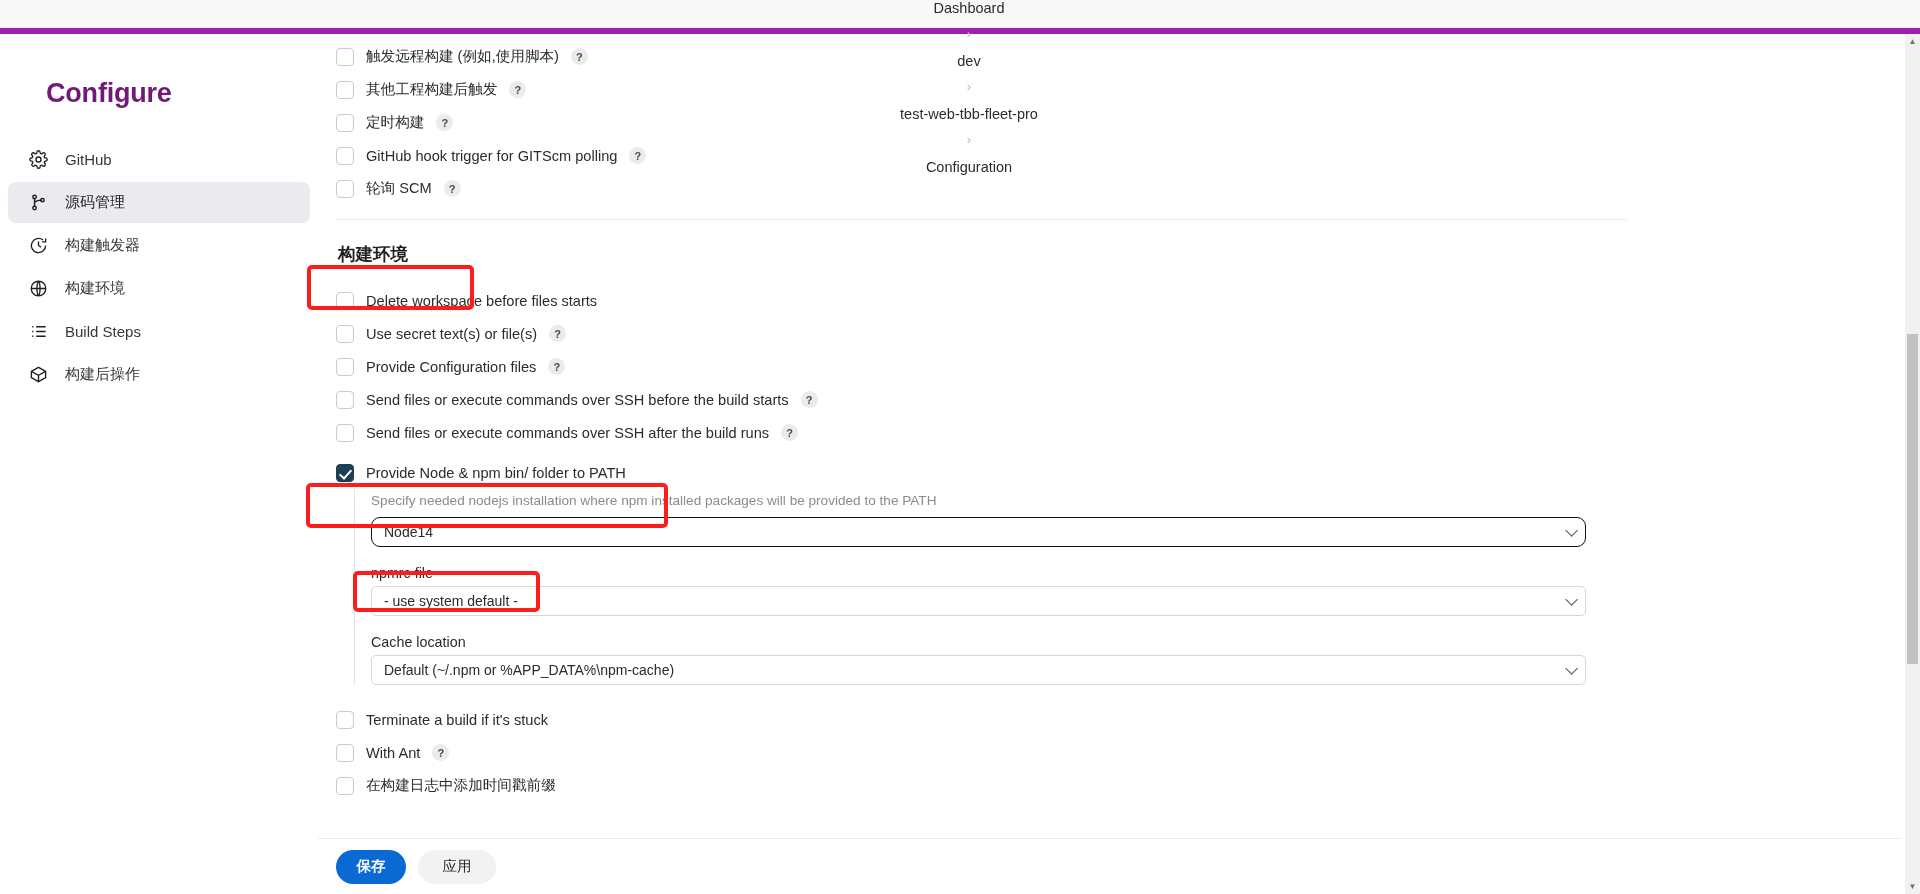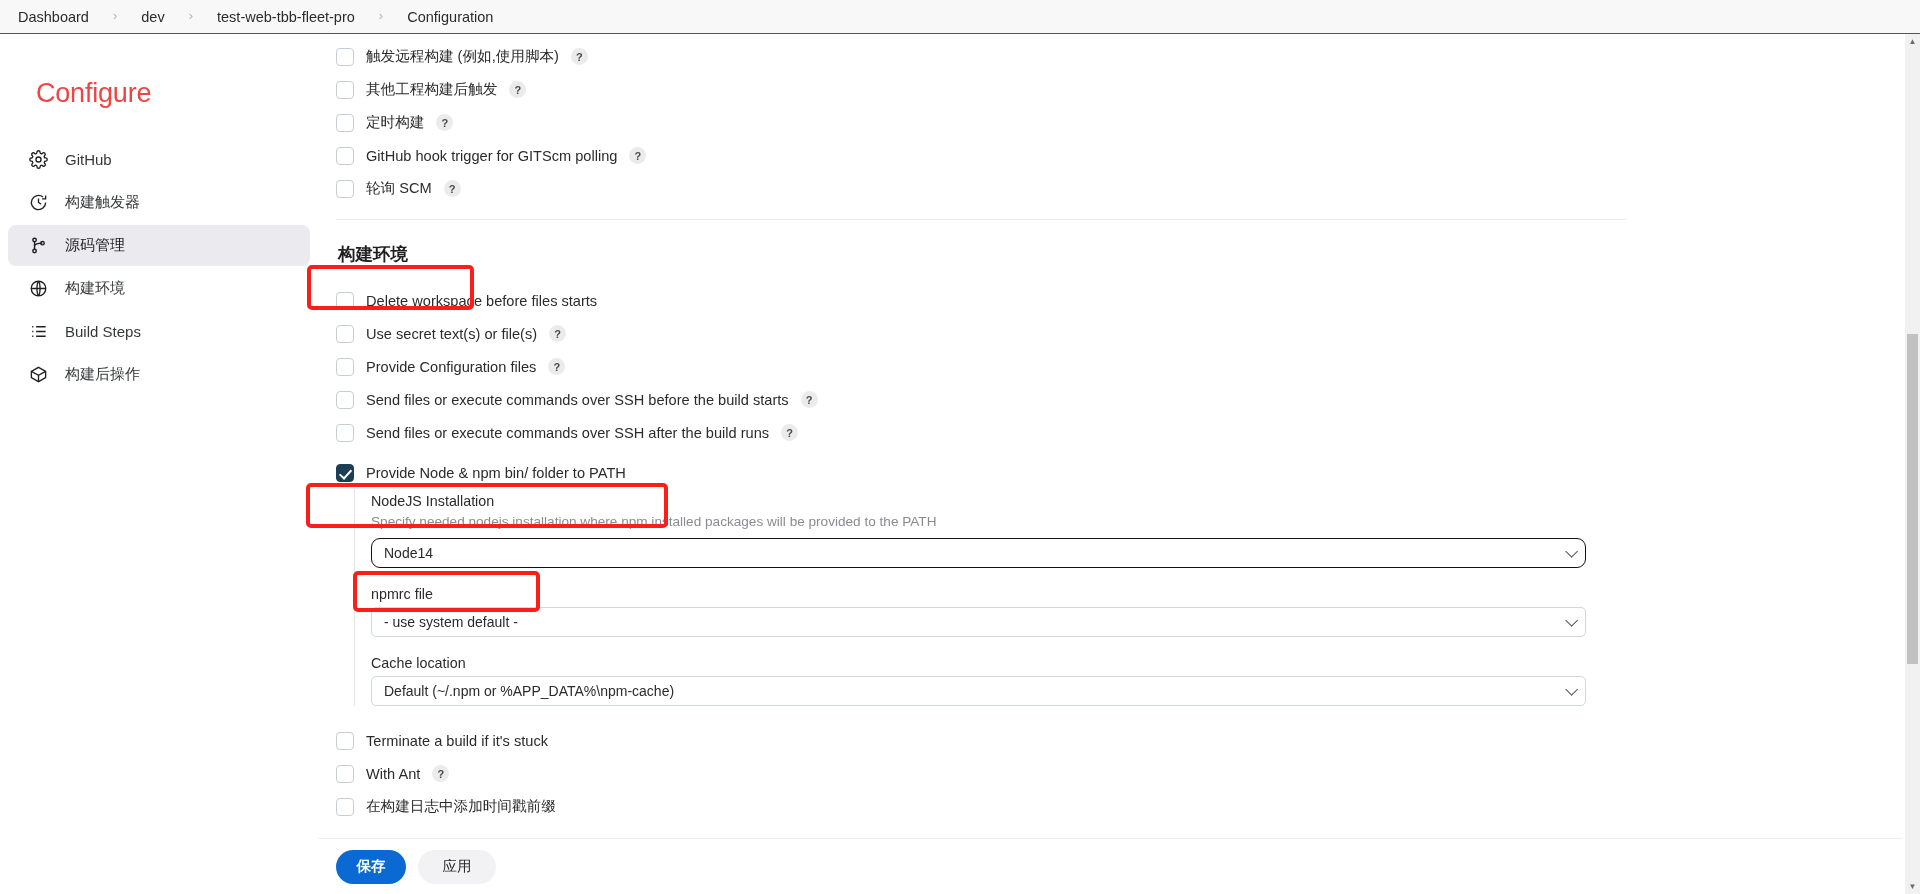"Dashboard" .breadcrumb-bar { border-bottom: 1px solid #a21caf -> 6px solid #a21caf; flex-direction: none -> column; gap: 24px -> 12px }
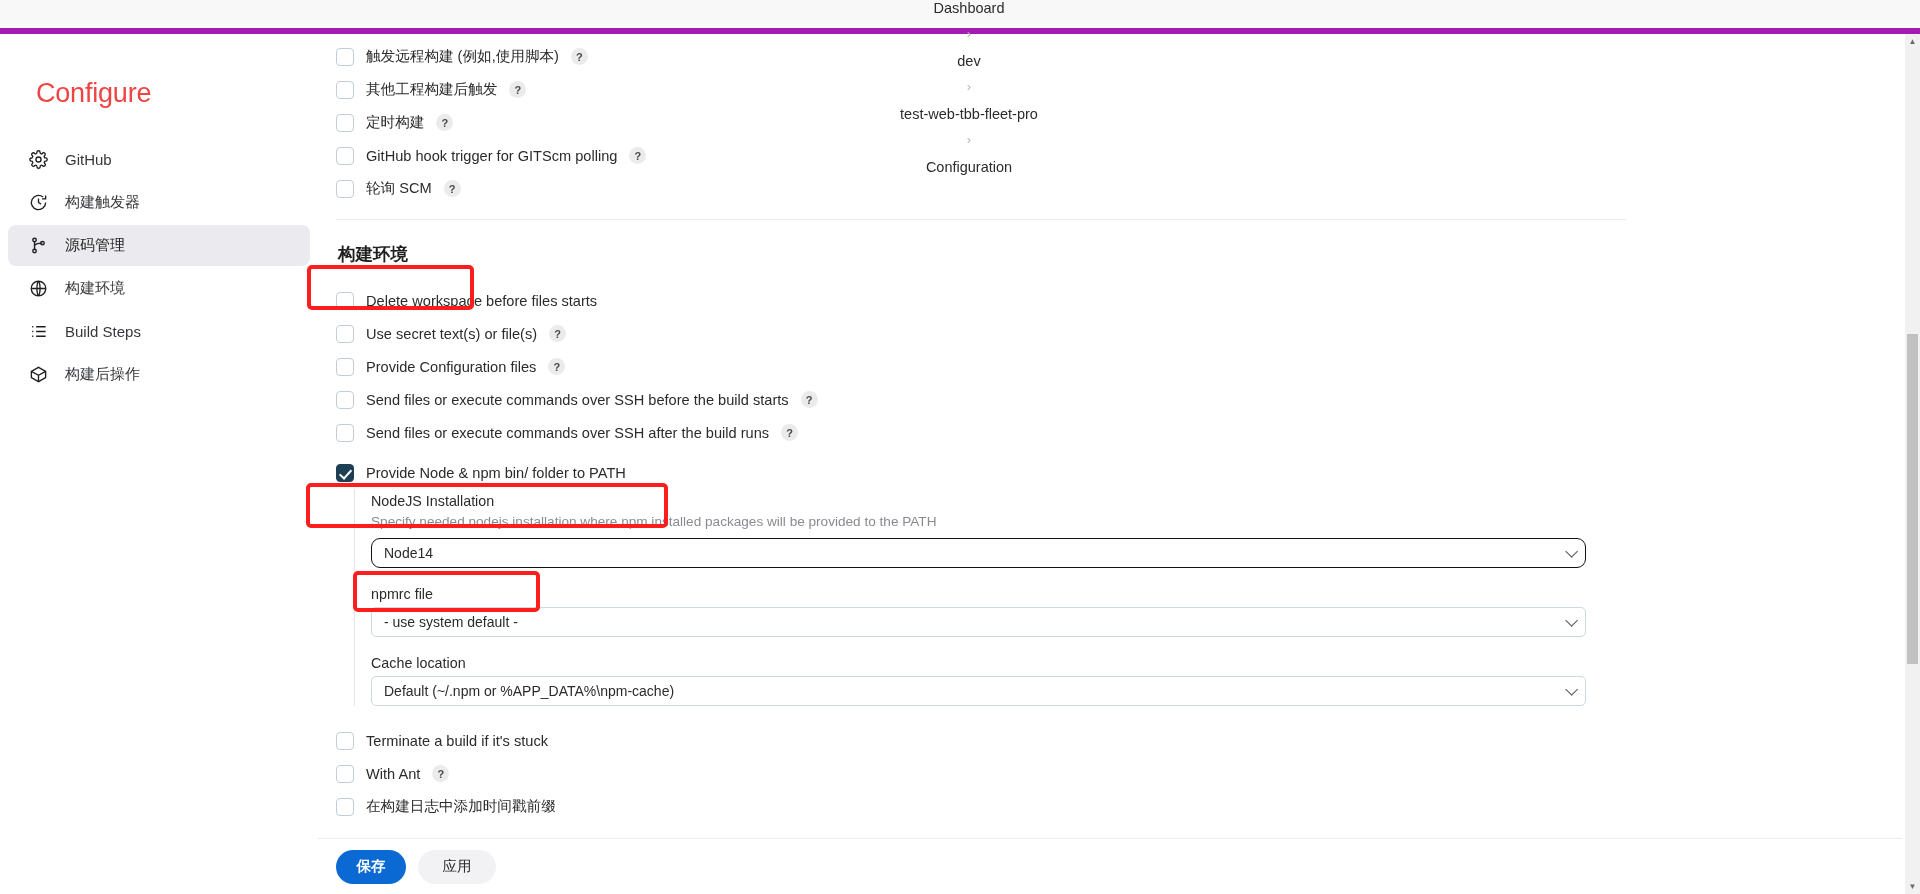"Configure" .configure-title { color: #ef4444 -> #701a75; font-weight: normal -> bold; padding-left: 36px -> 46px }
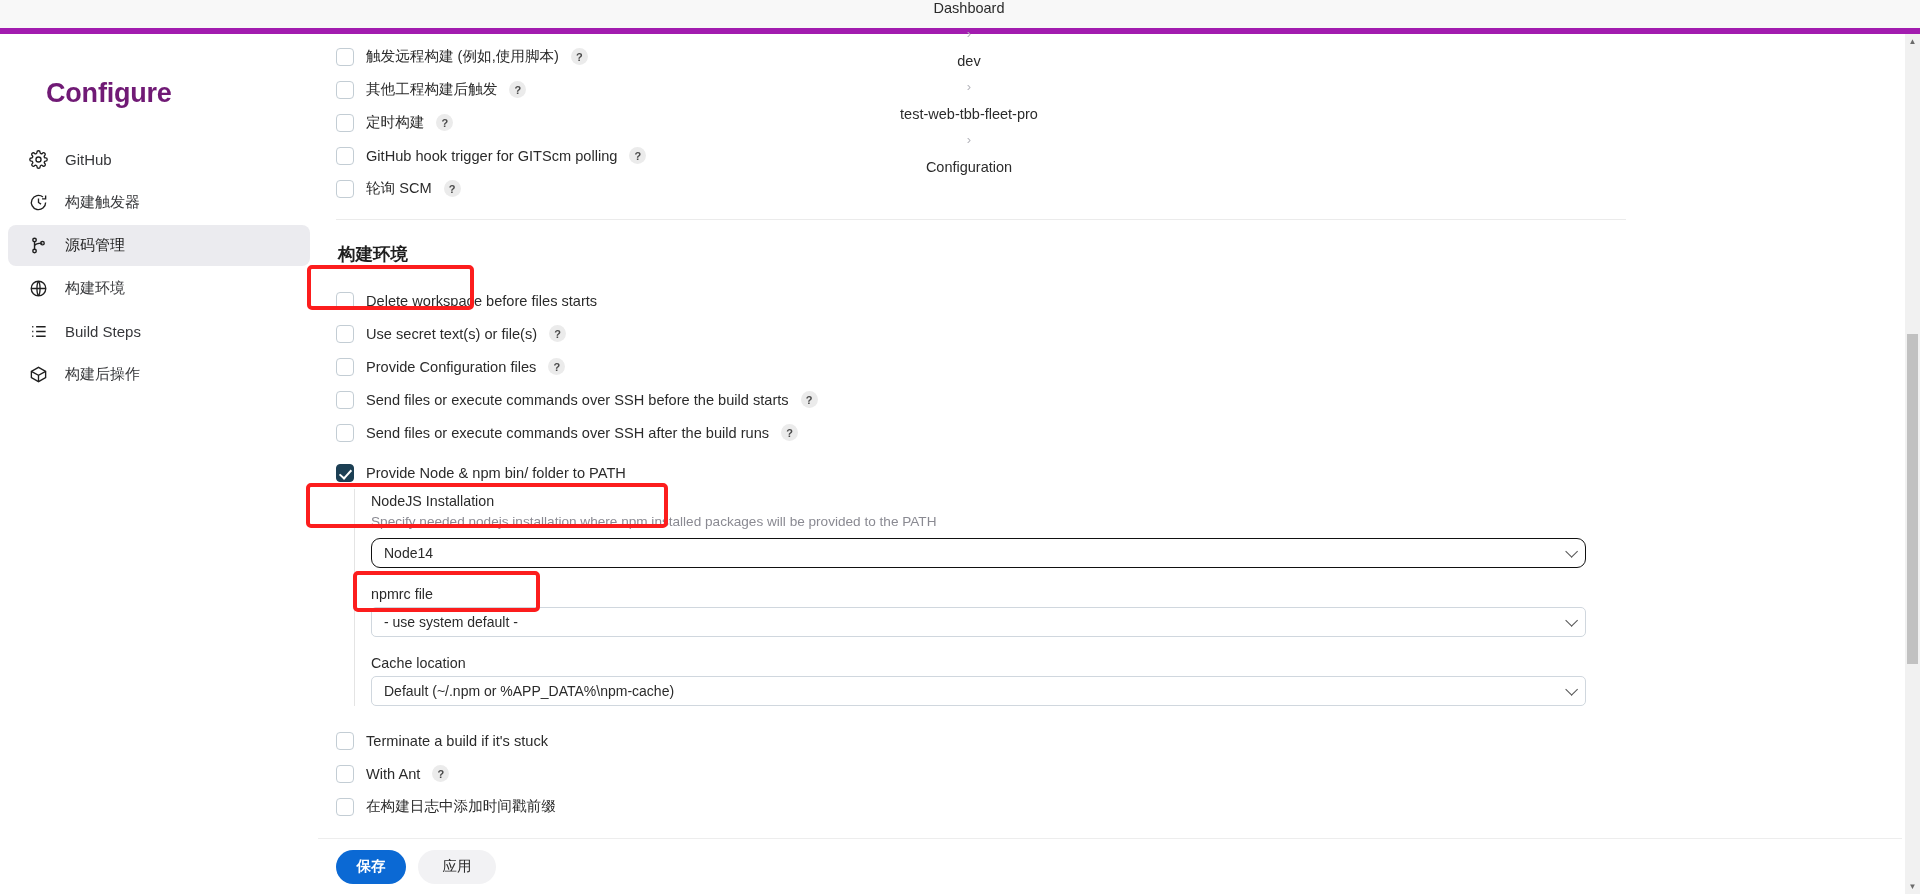"构建触发器" div.nav-item { order: before "源码管理" -> after "源码管理" }
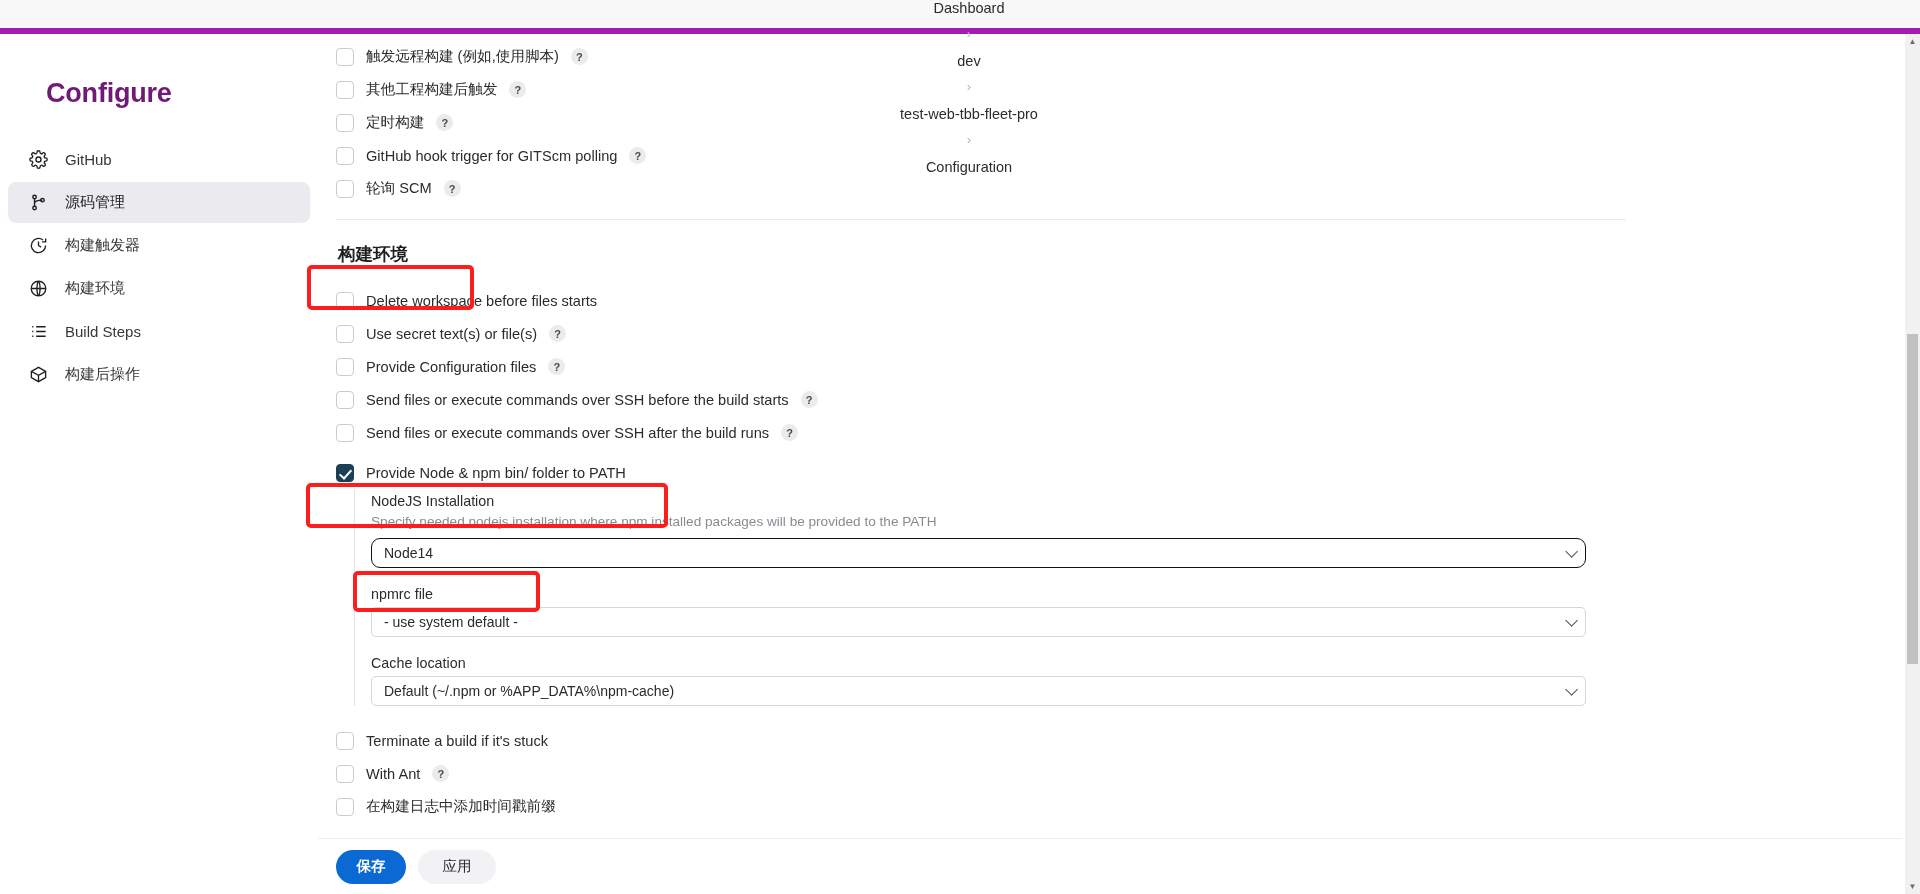"NodeJS Installation" div.field-label { html: <div>NodeJS Installation</div> -> none }
